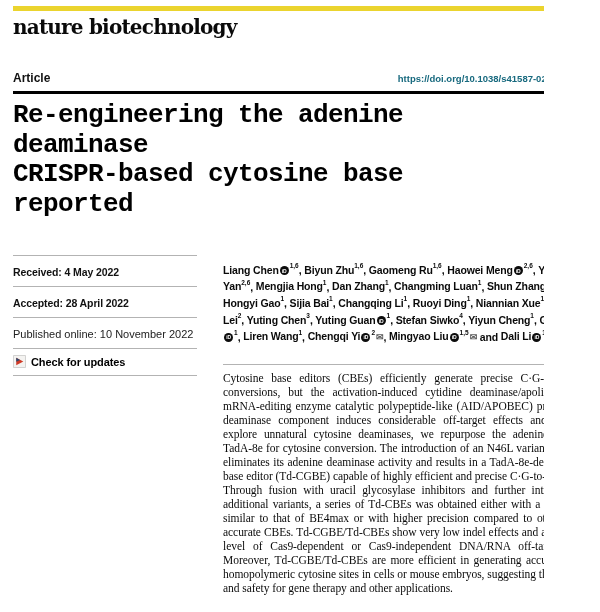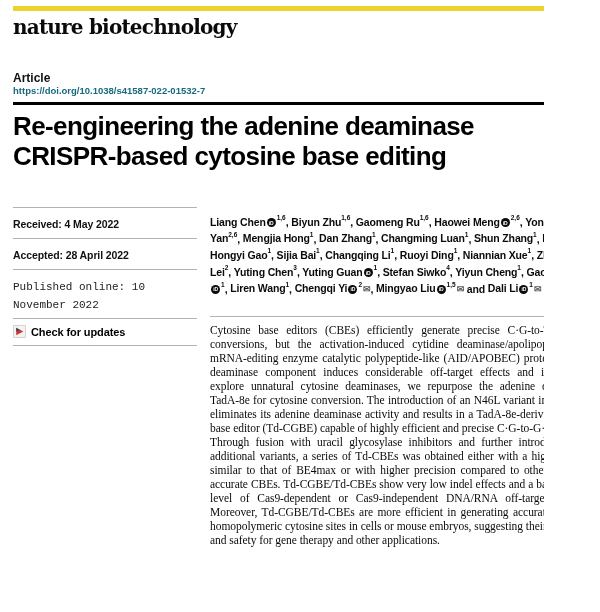"Article" .article-row { flex-direction: column -> none }
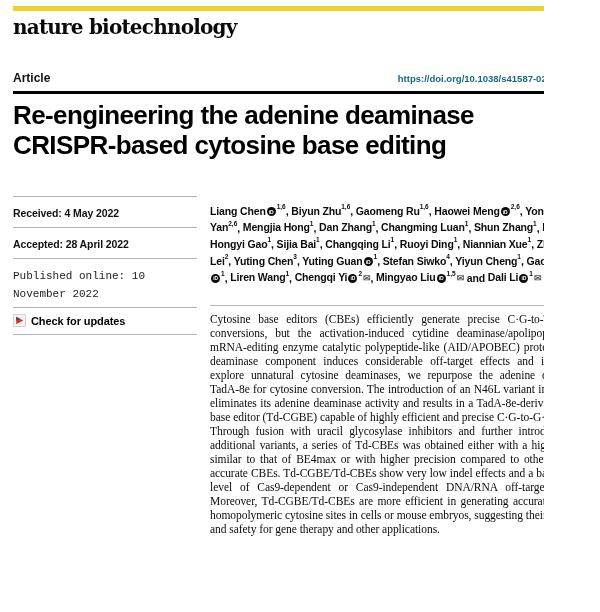"Re-engineering the adenine deaminase" .paper-title { font-family: Liberation Sans, sans-serif -> Liberation Mono, monospace }
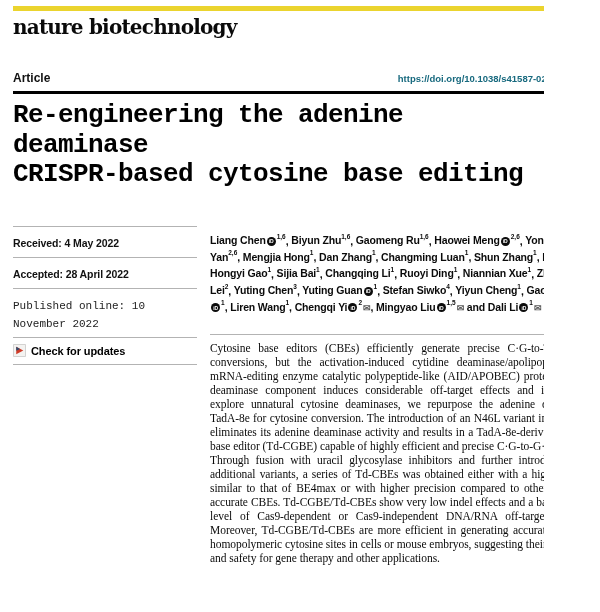"CRISPR-based cytosine base editing" span.t-line { text: editing -> reported }
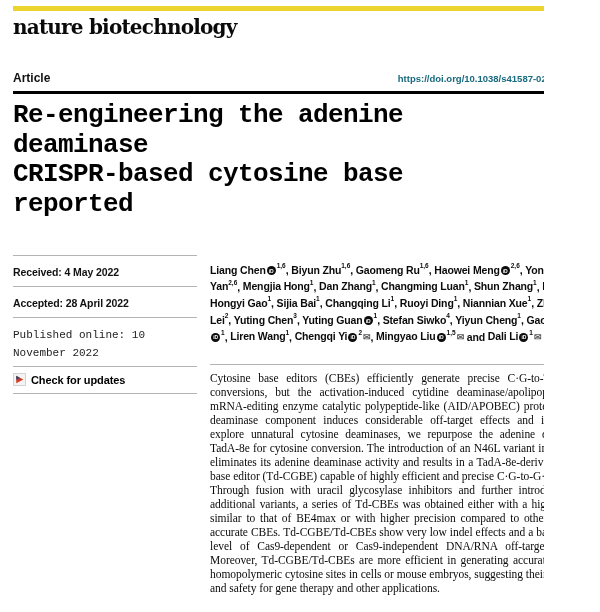"Received: 4 May 2022" .columns { gap: none -> 13px }
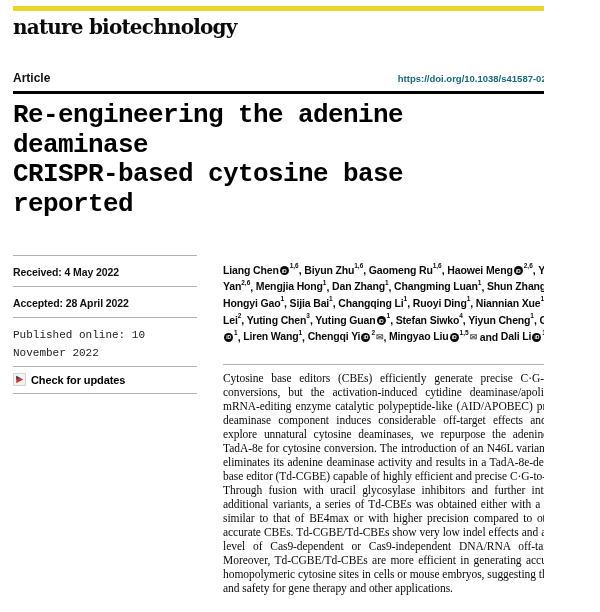"Published online: 10 November 2022" .meta-serif { font-family: Liberation Mono, monospace -> Liberation Sans, sans-serif }
